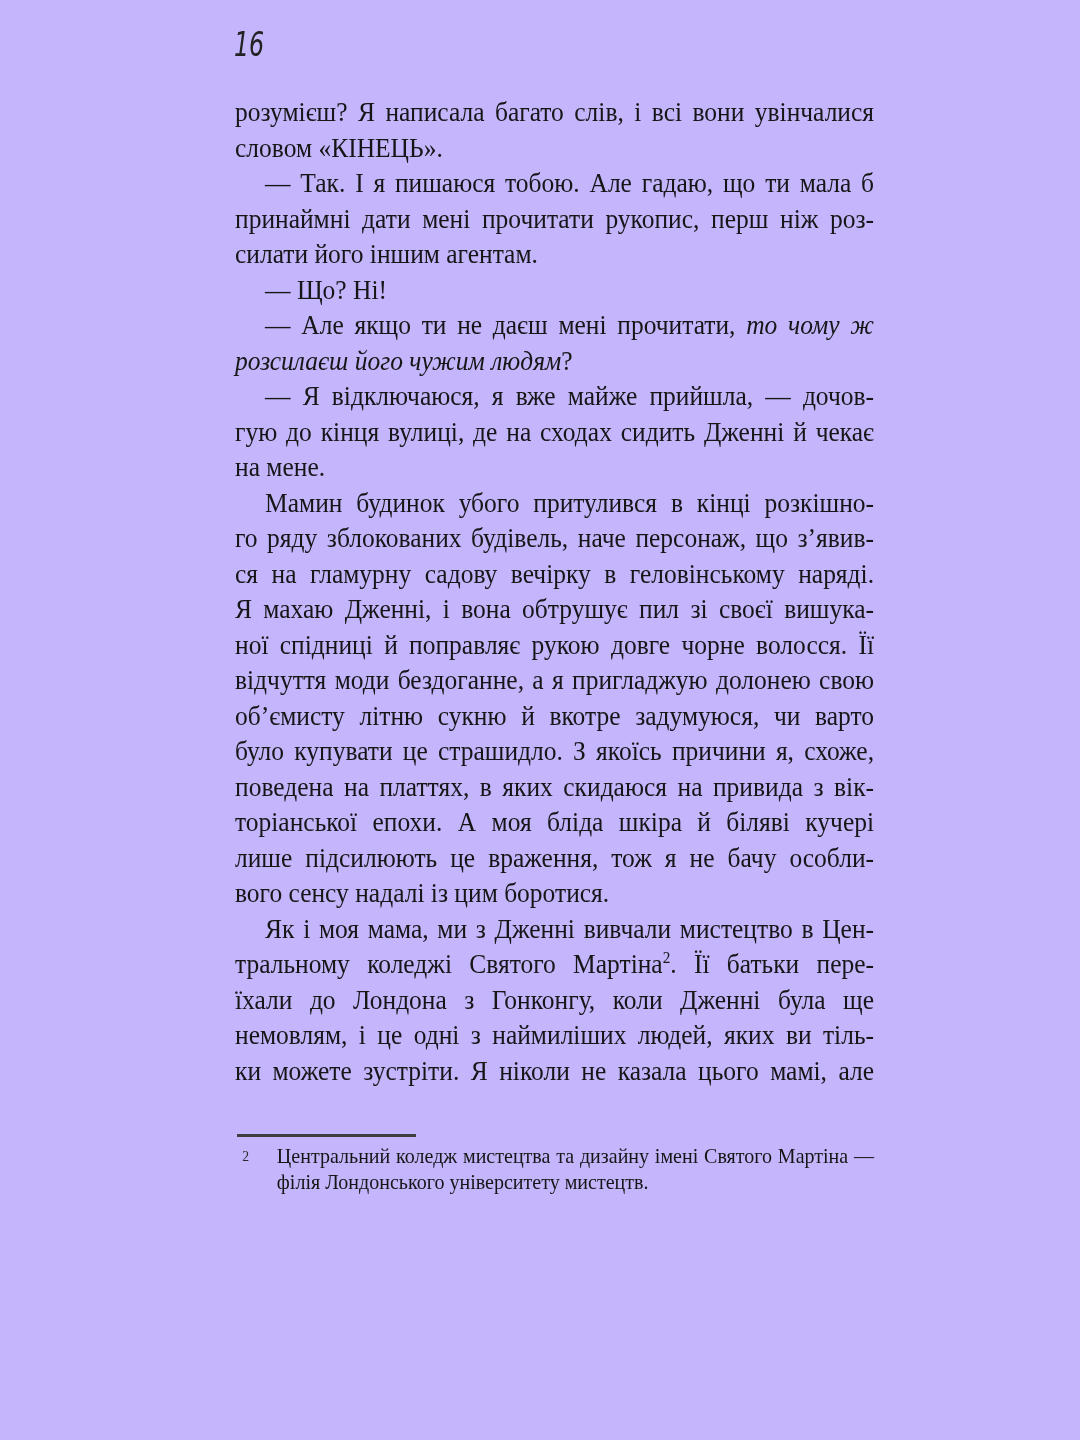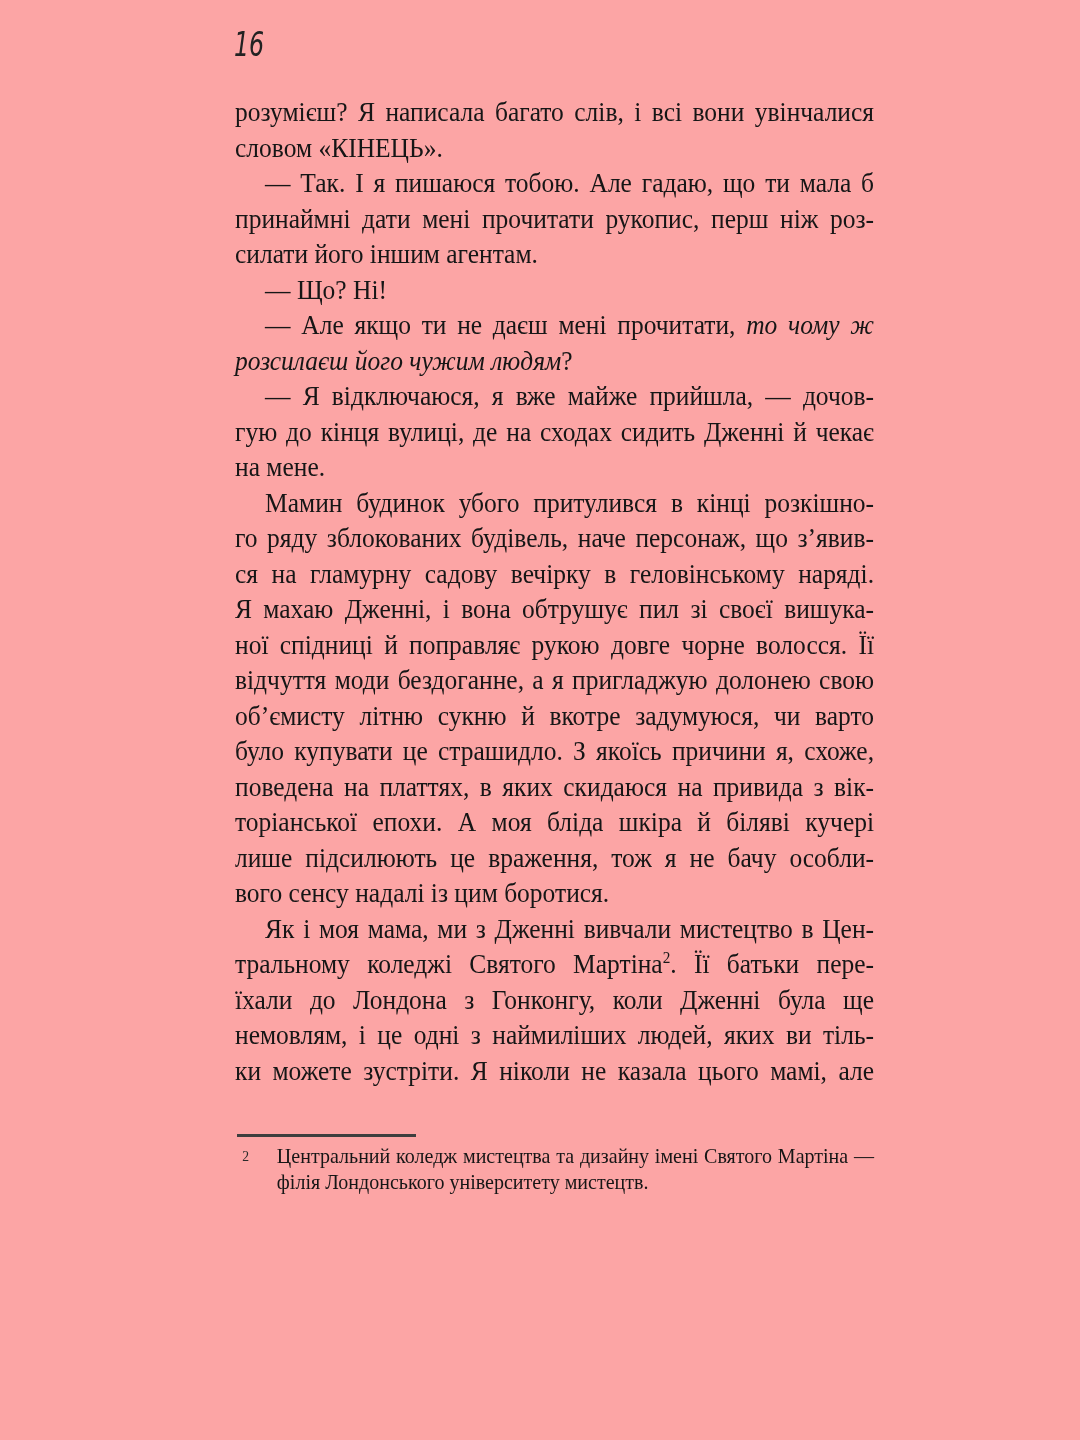"16" .page { background: #fca5a5 -> #c4b5fd }
